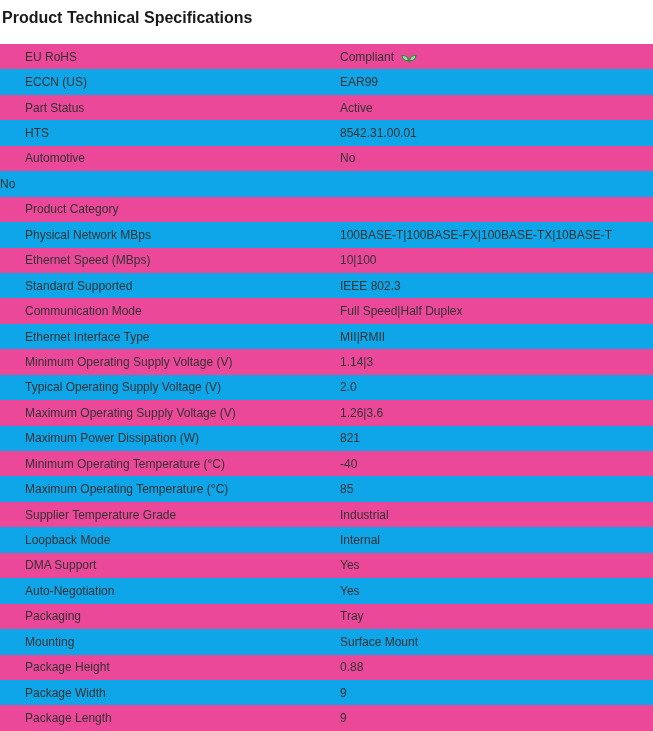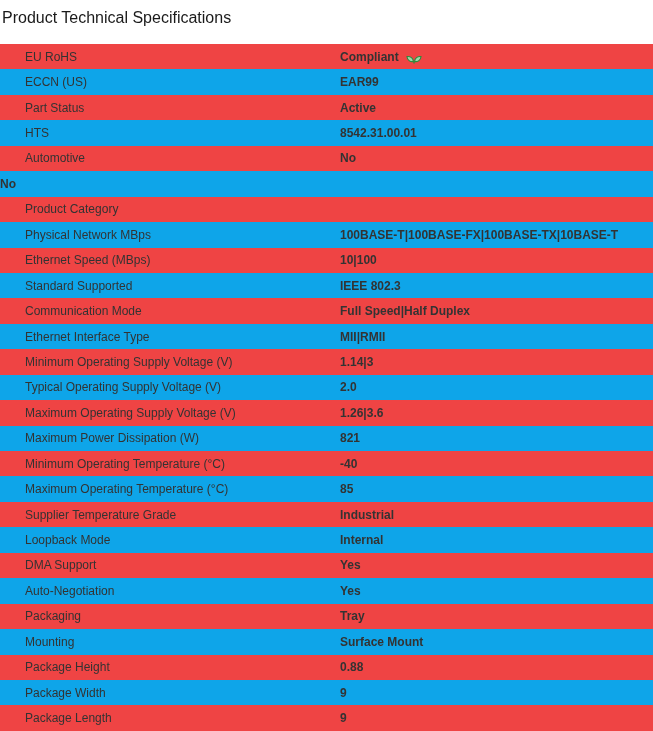"Product Technical Specifications" .page-title { font-weight: normal -> bold }
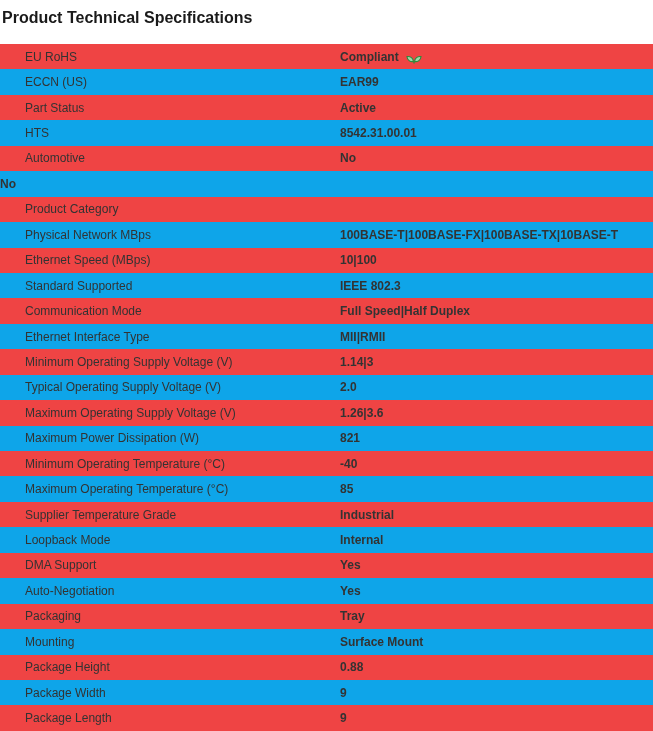"EU RoHS" .spec-row.alt { background: #ef4444 -> #ec4899 }
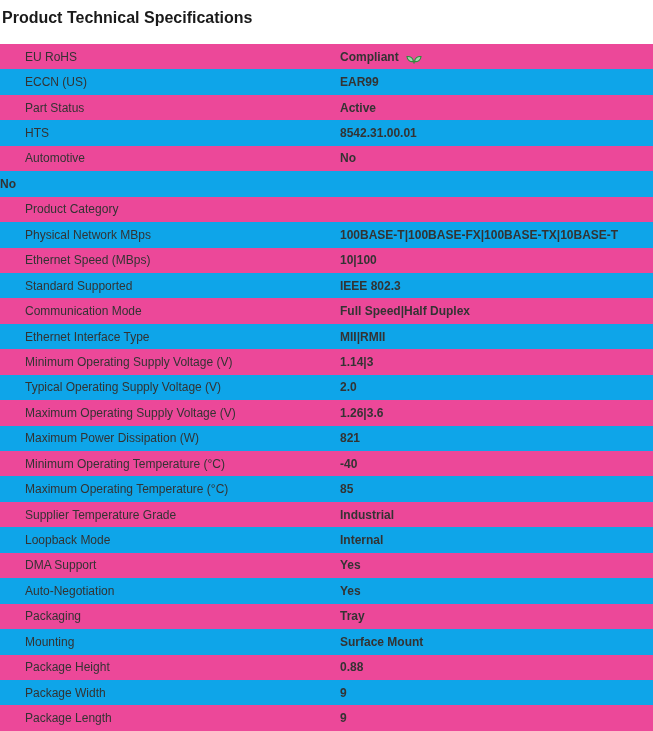"Compliant" .cell-value { align-items: flex-end -> flex-start; font-weight: bold -> normal }
